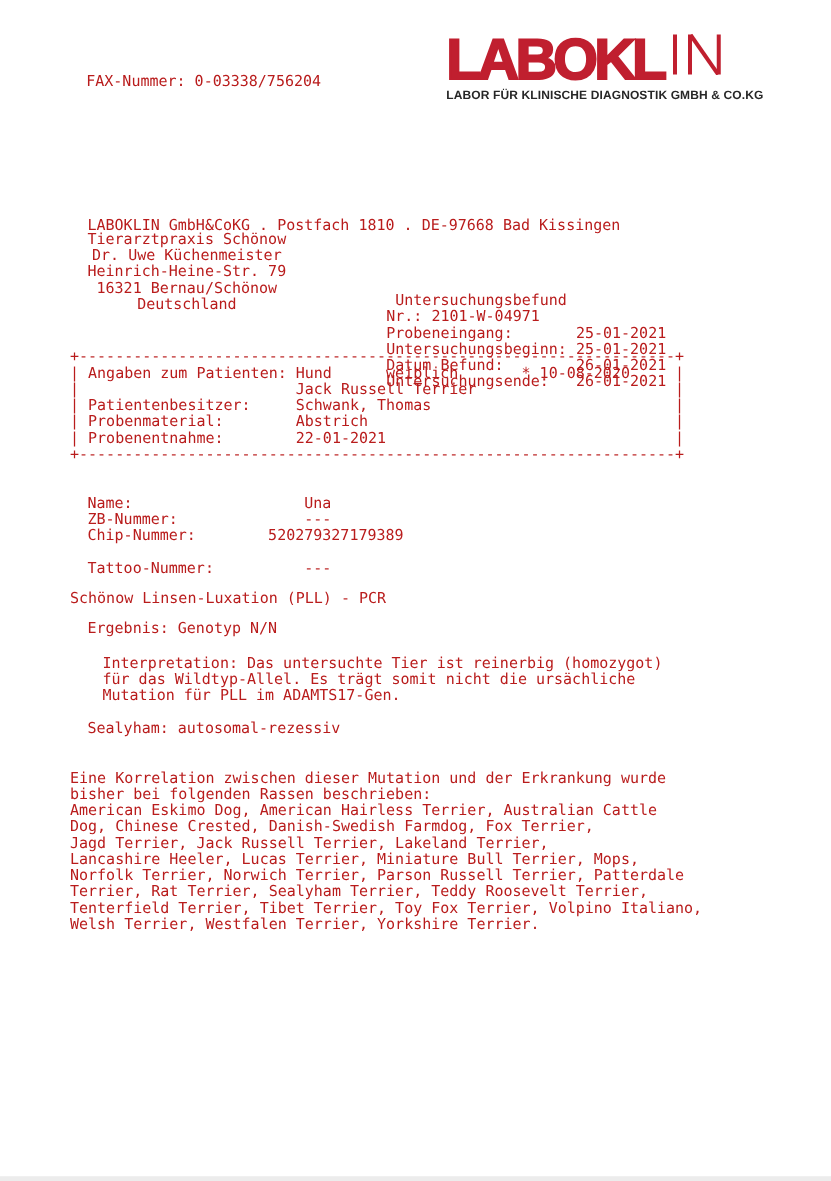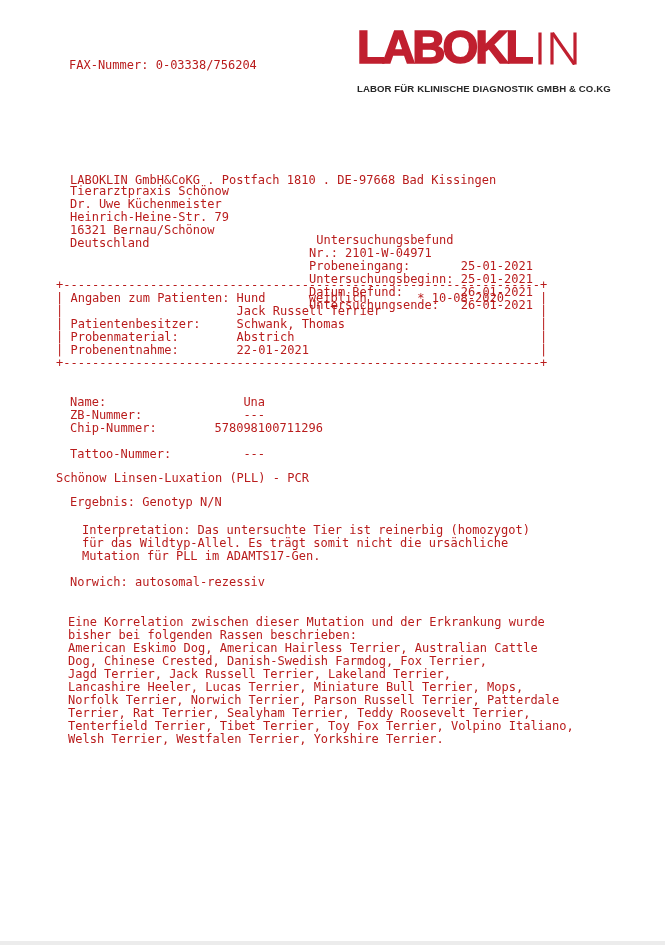"LABOKL" .logo-row { align-items: flex-end -> none }
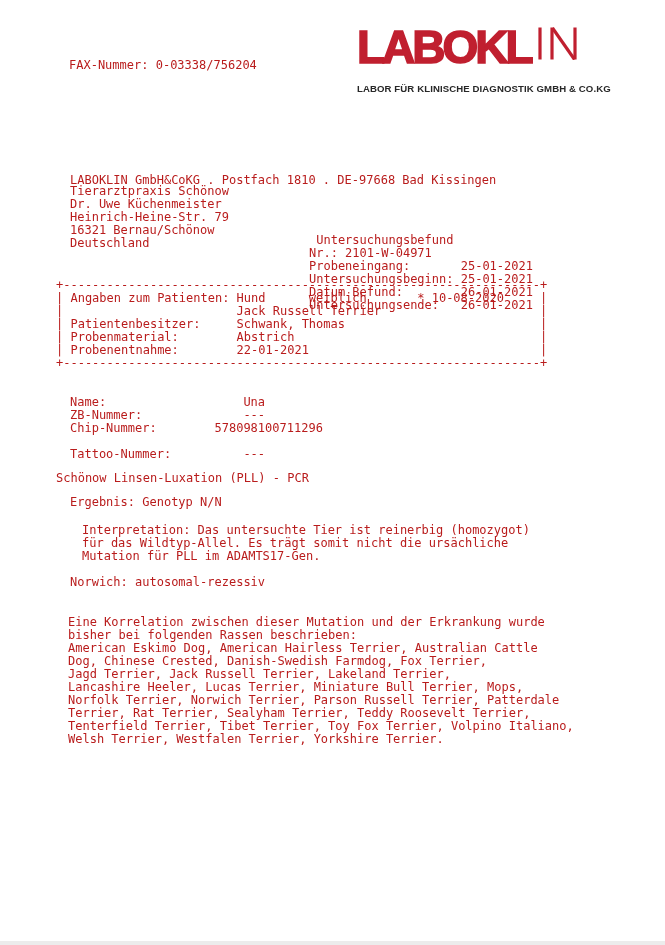"LABOR FÜR KLINISCHE DIAGNOSTIK GMBH" .logo-tagline { margin-top: 15px -> 3px }
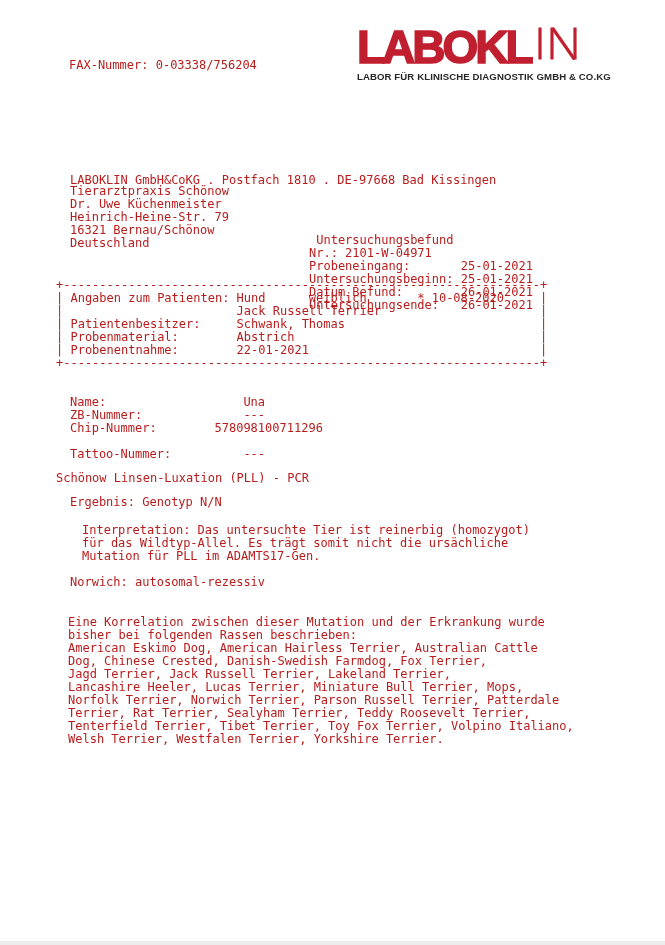"Tierarztpraxis Schönow" .recipient { text-align: none -> center }
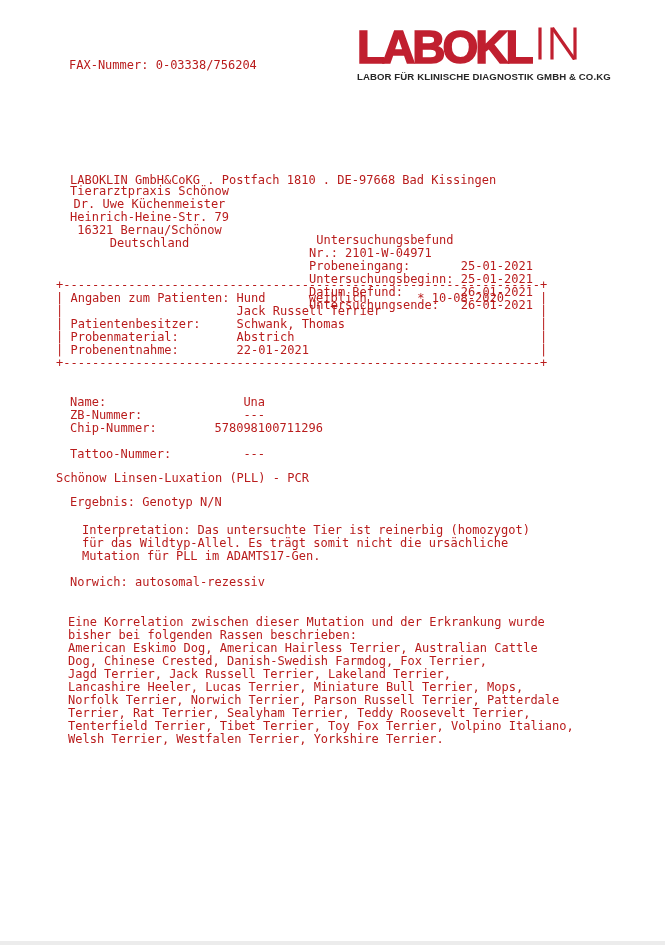"Name: Una" pre.mono { text: 578098100711296 -> 520279327179389 }
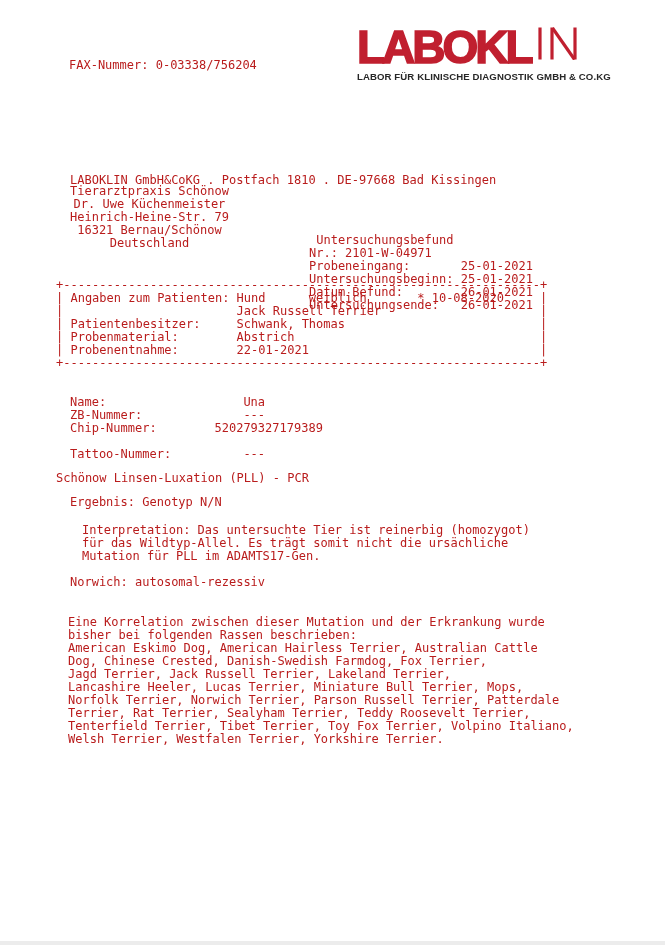"Norwich: autosomal-rezessiv" pre.mono { text: Norwich -> Sealyham }
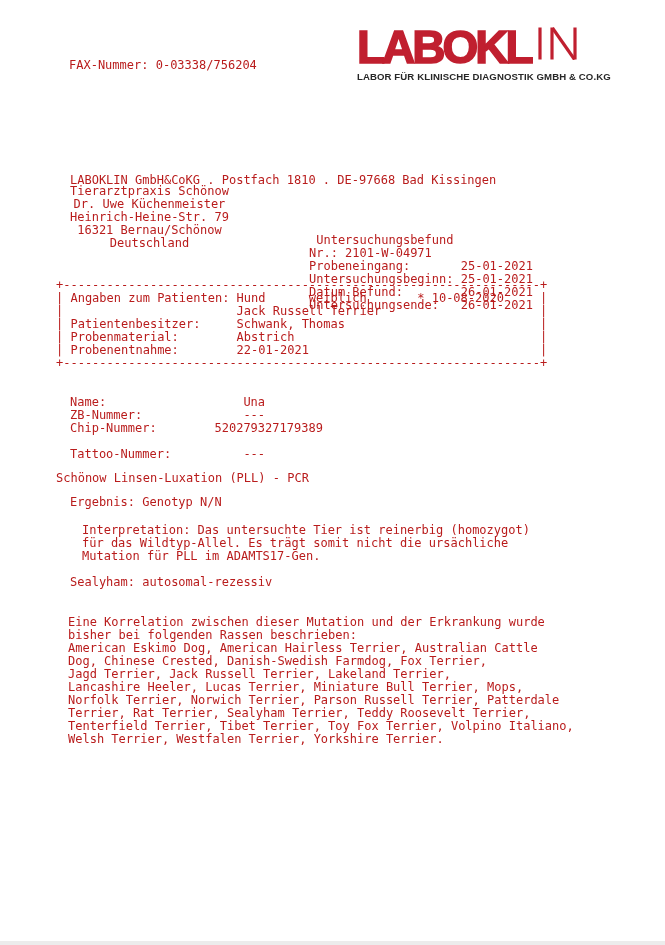"Eine Korrelation zwischen dieser" .correlation { left: 68px -> 56px }
